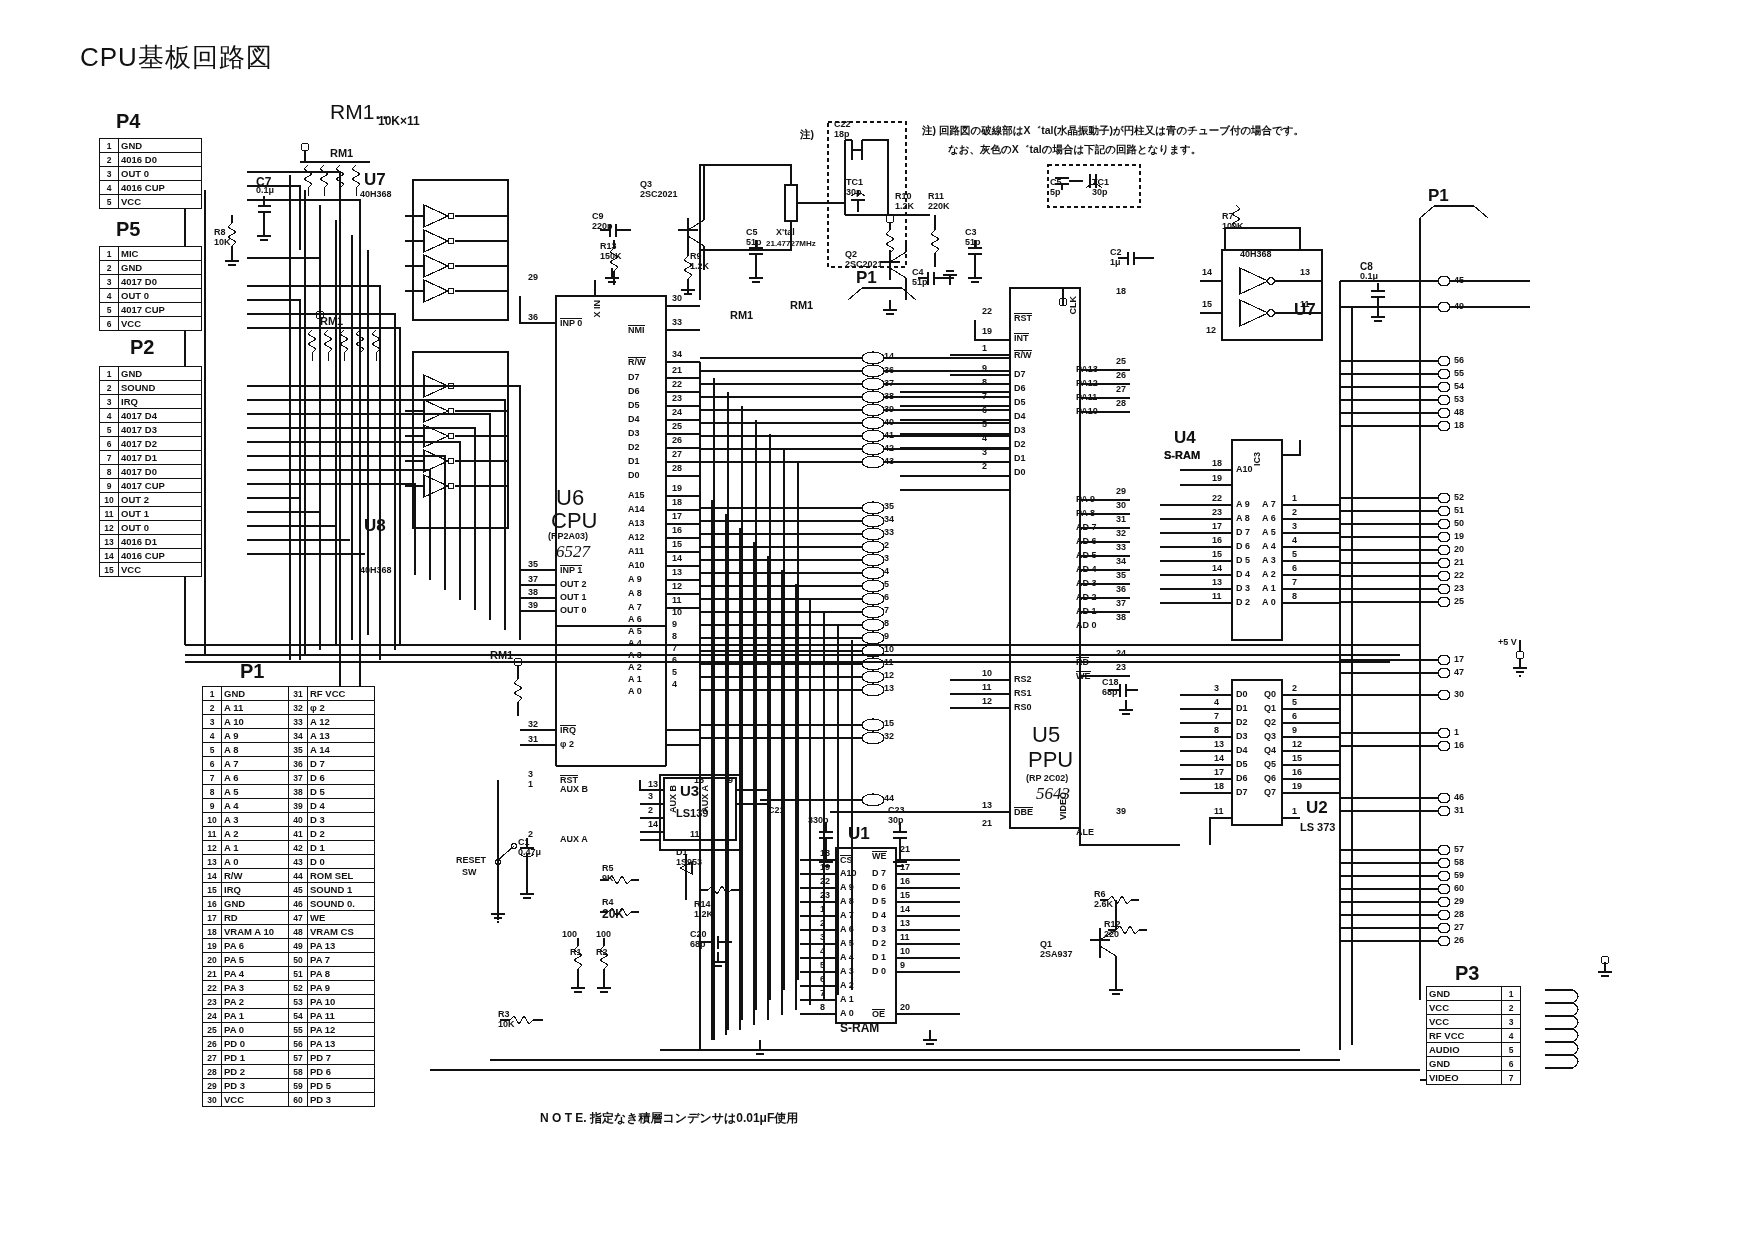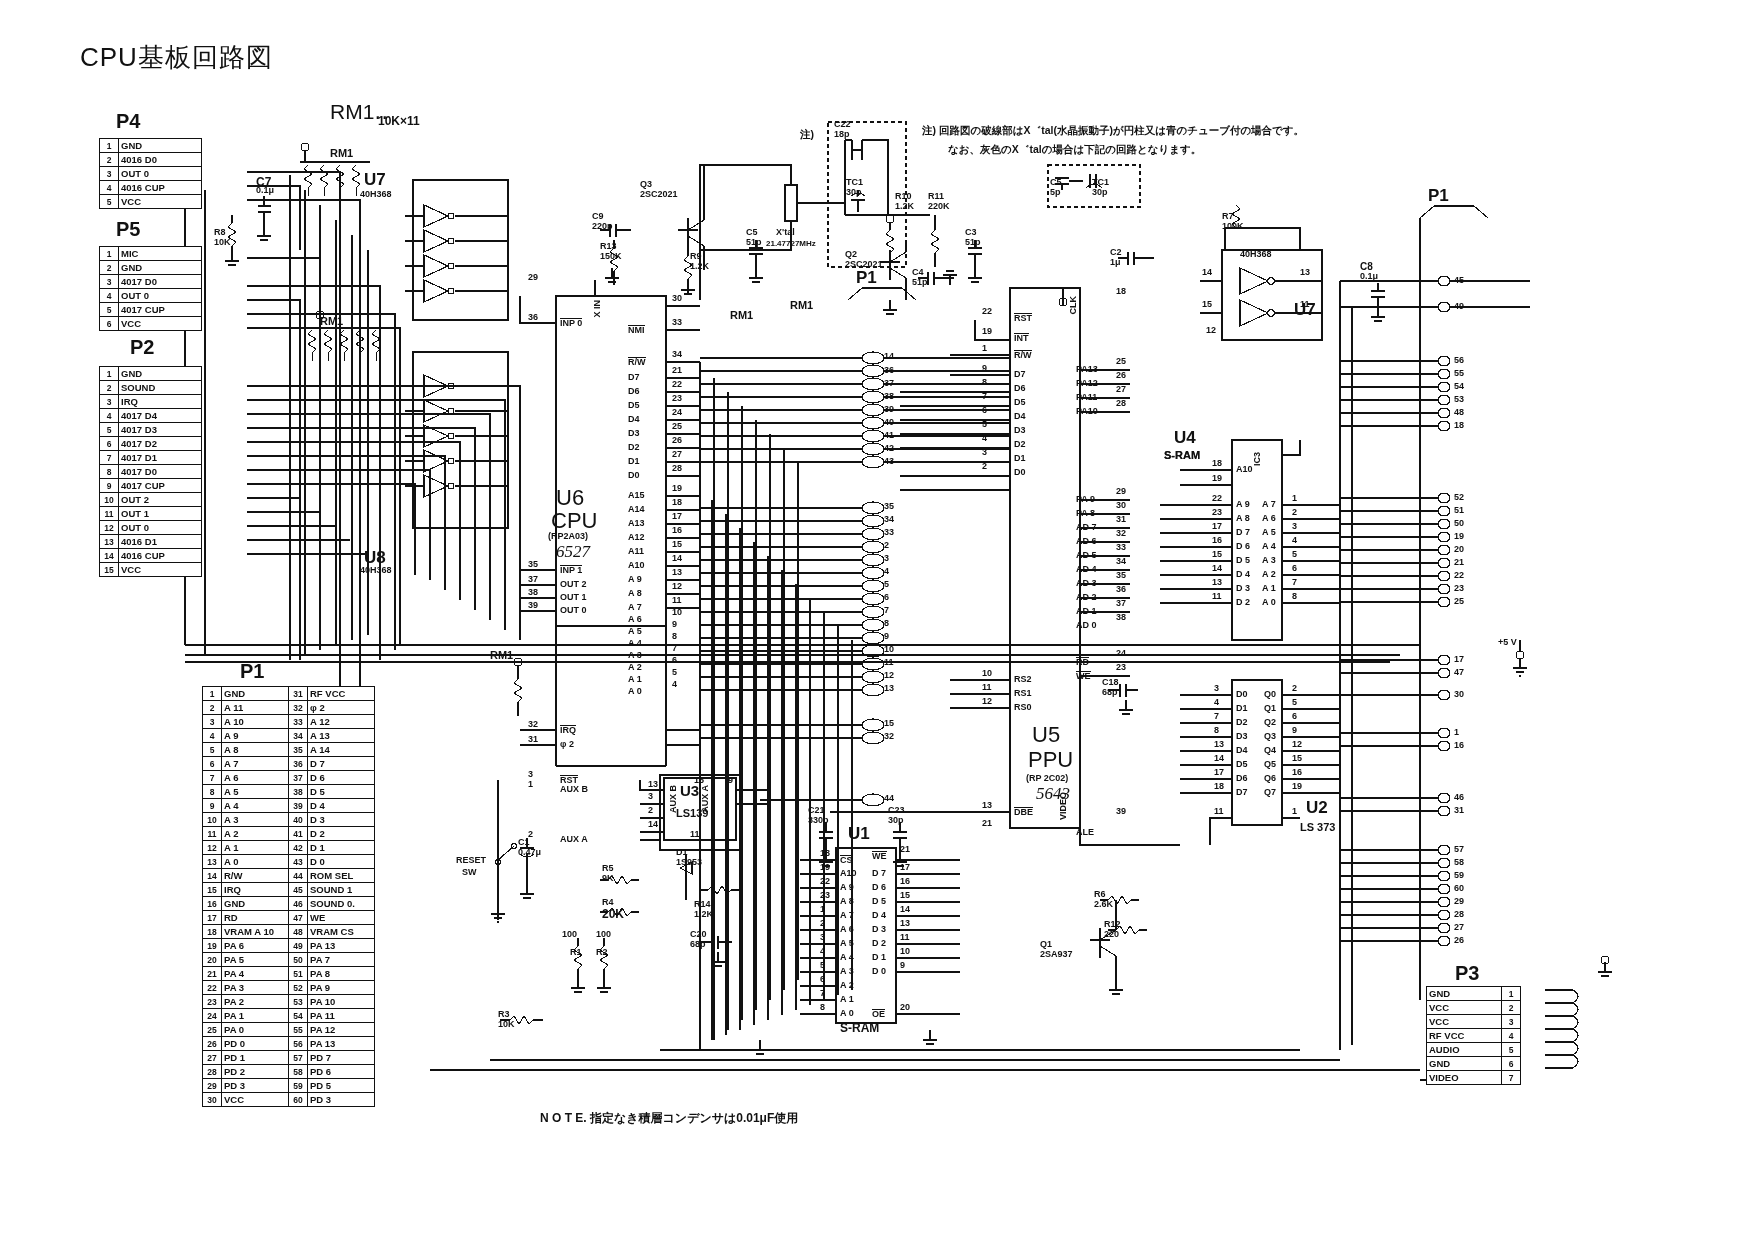"U8" div.ref { top: 548px -> 516px }
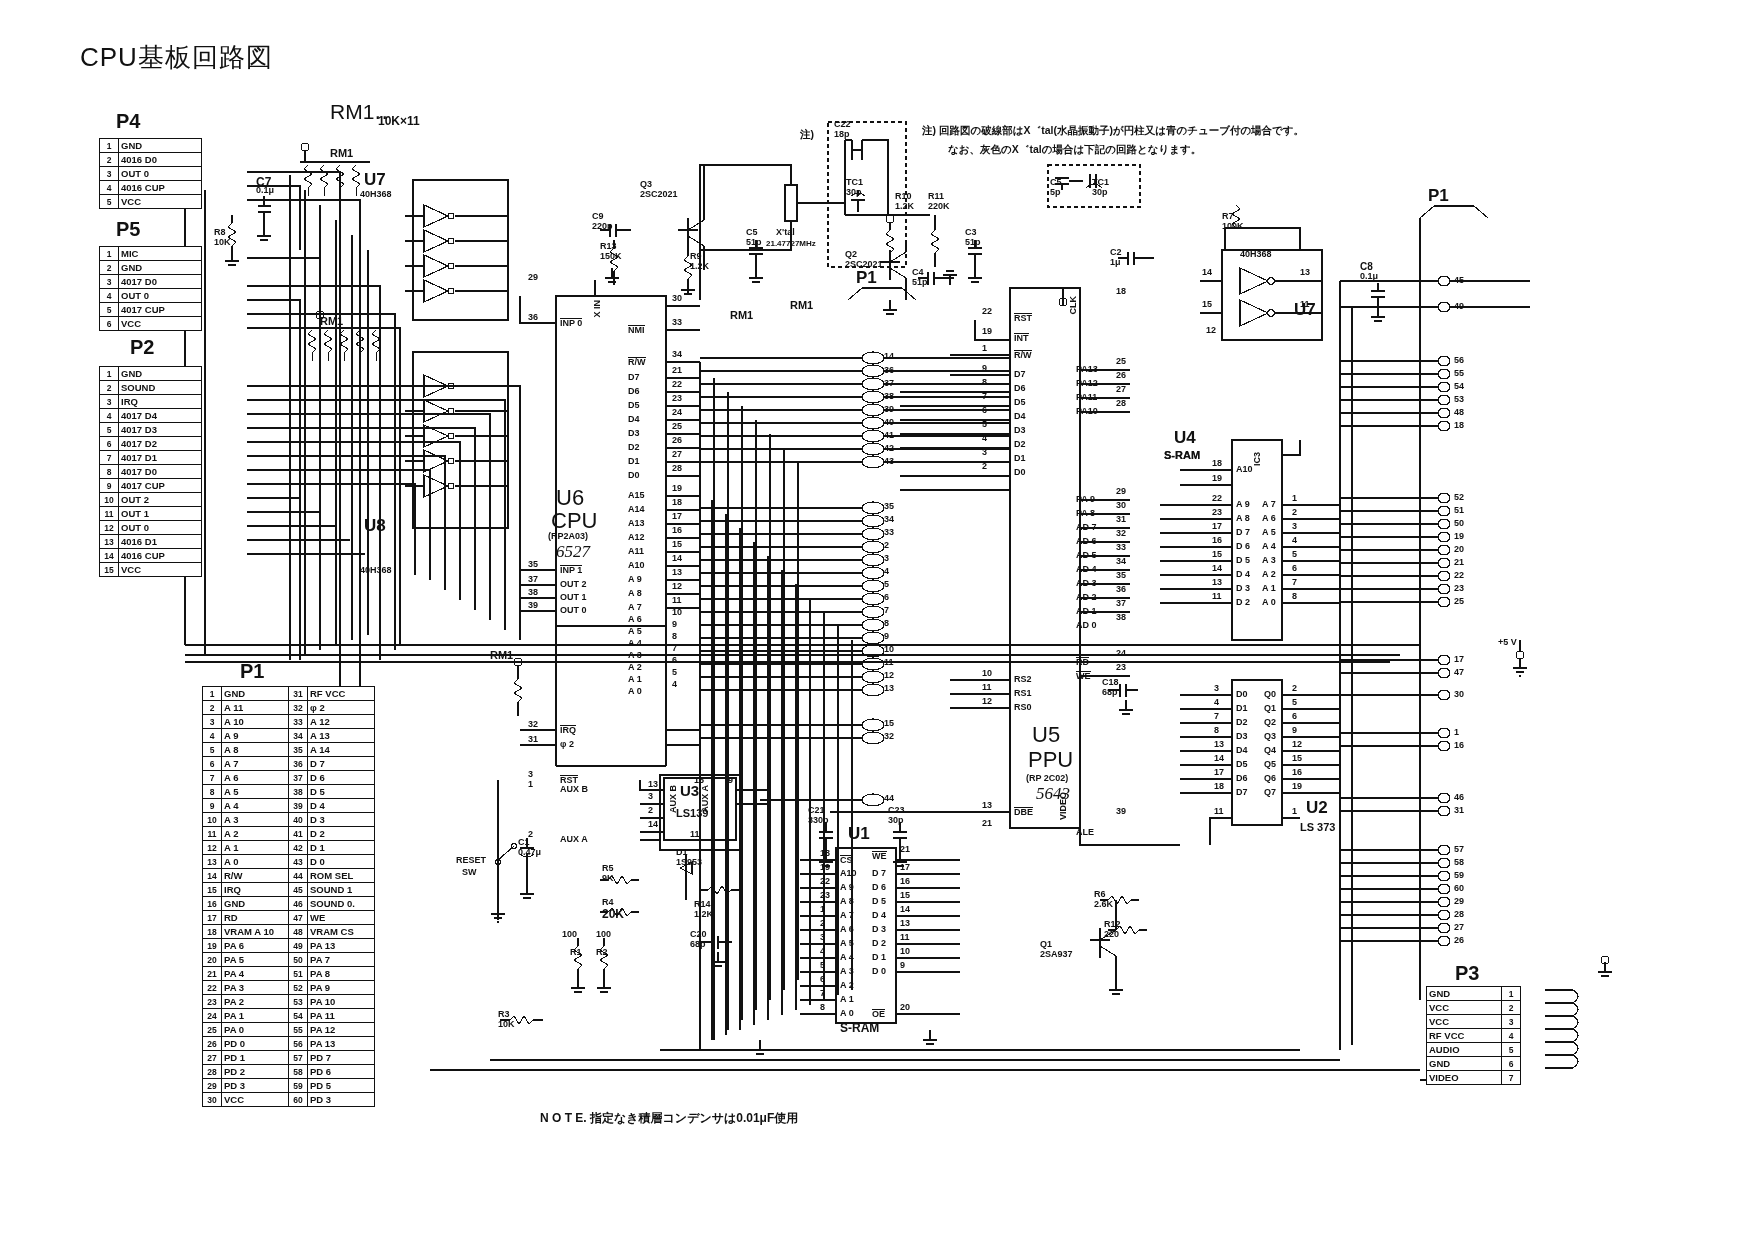"C21" div.t { left: 808px -> 768px }
